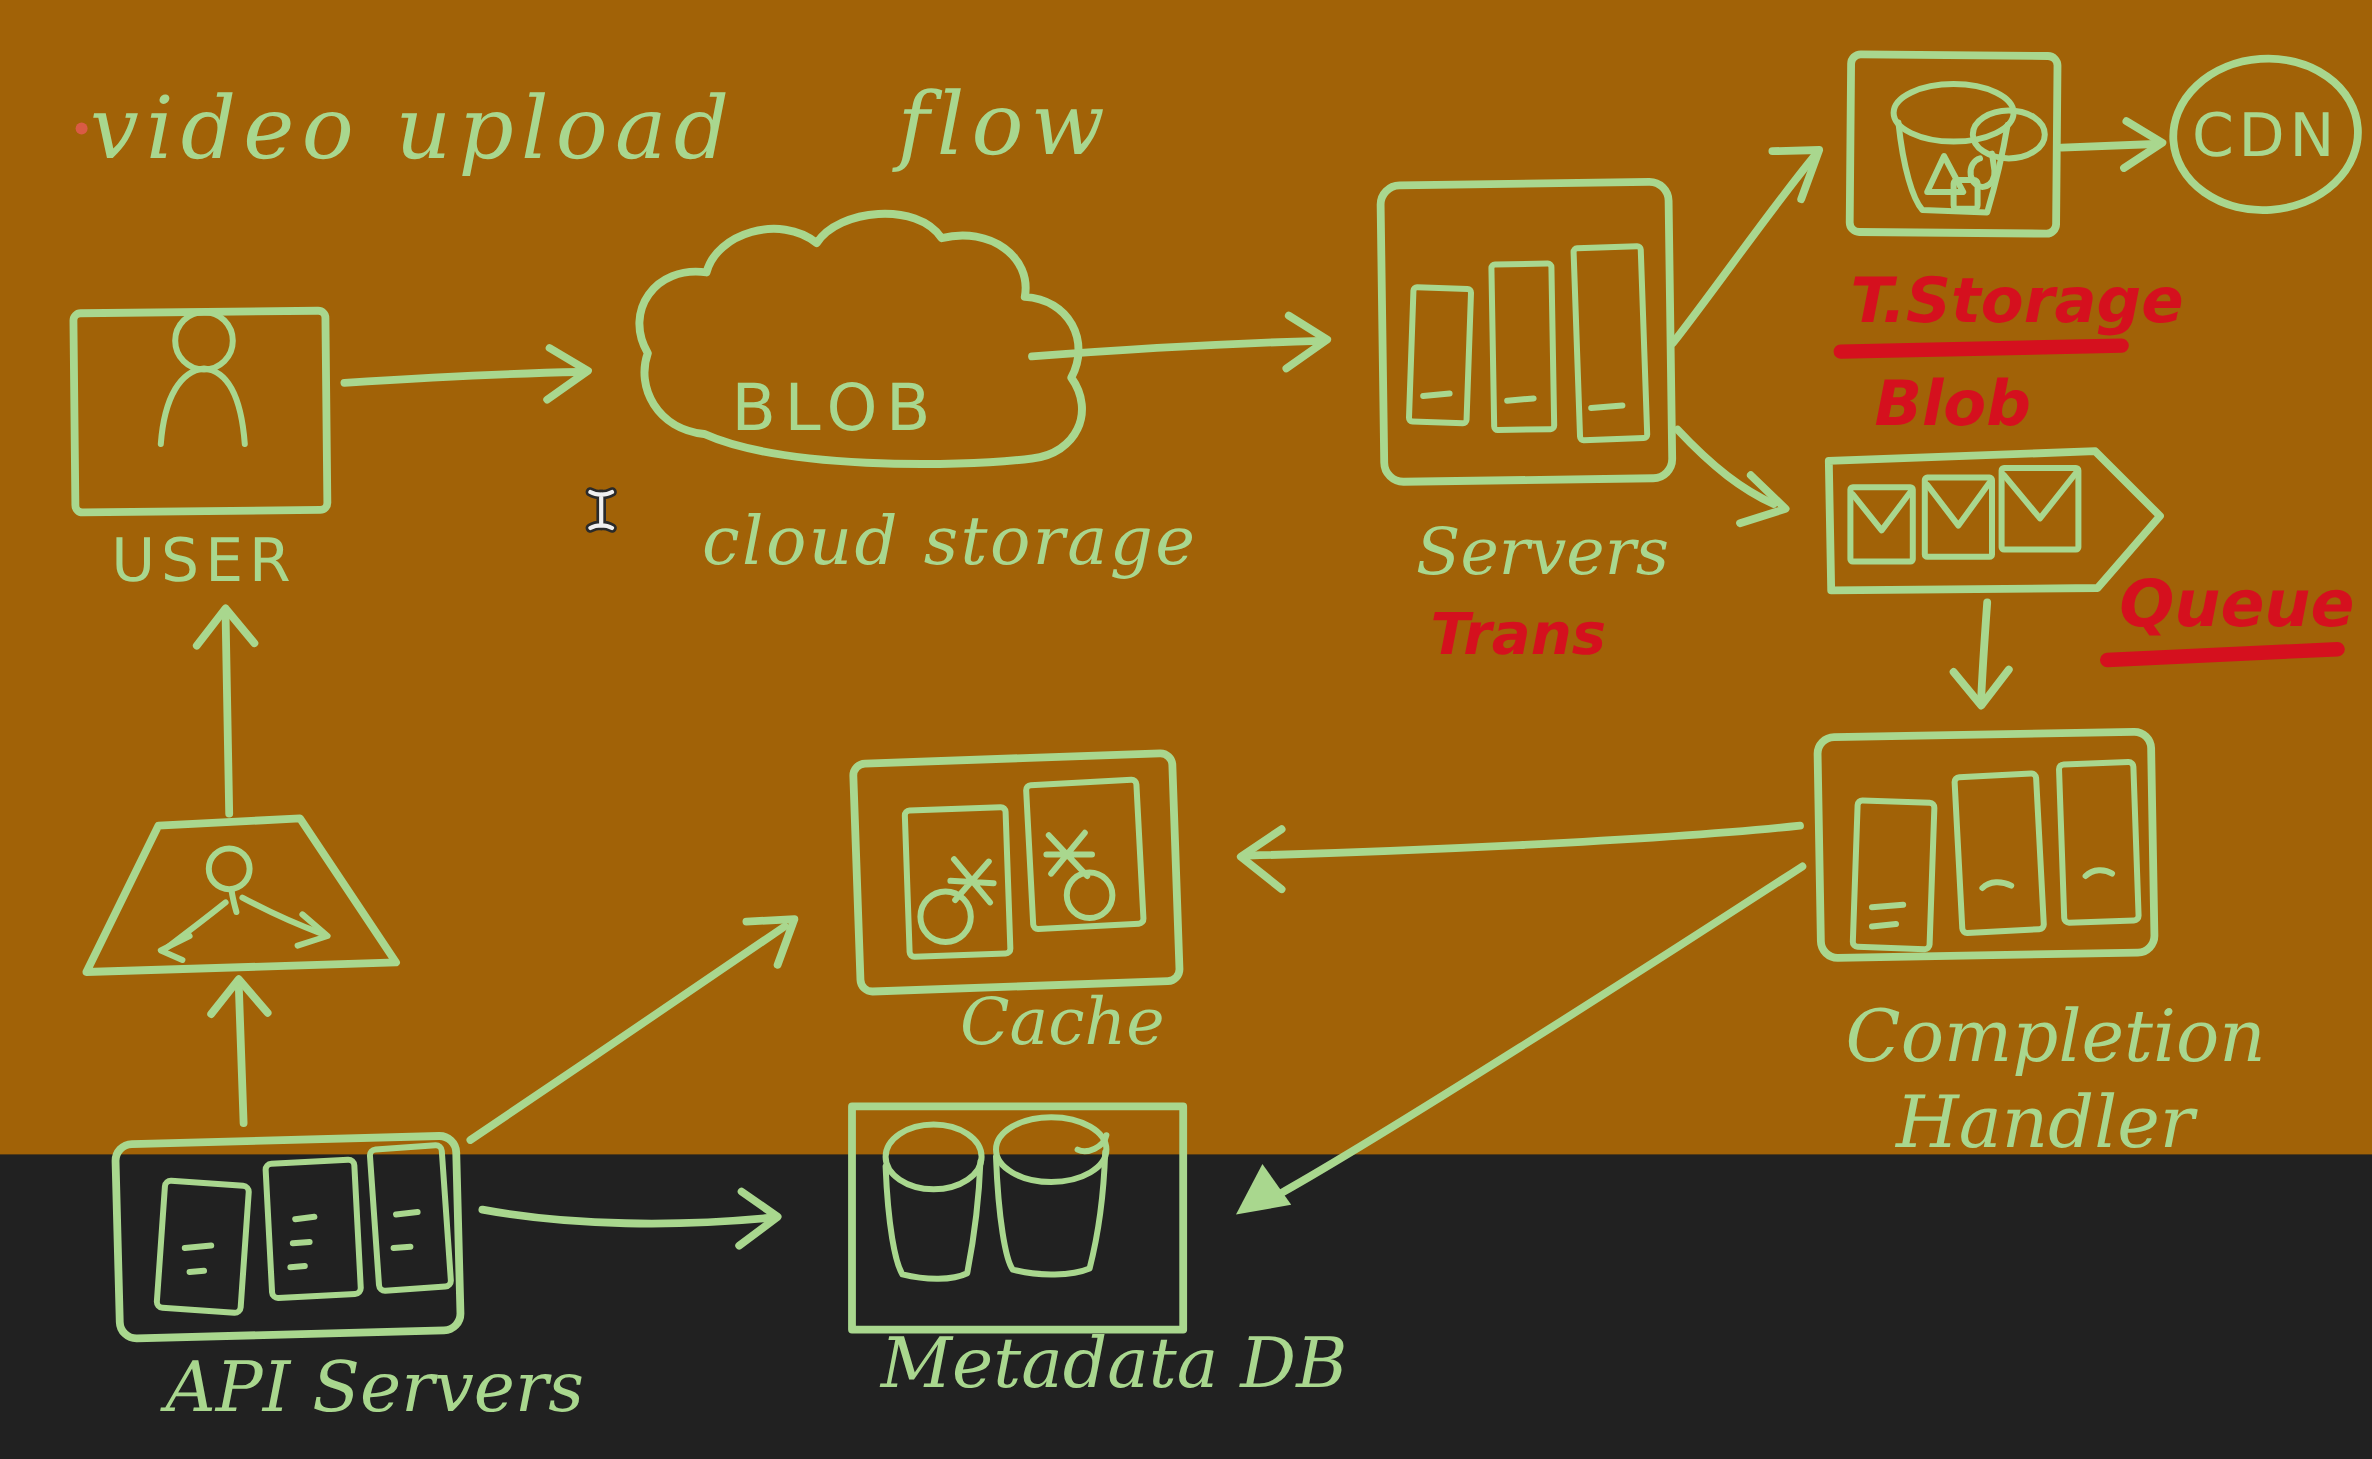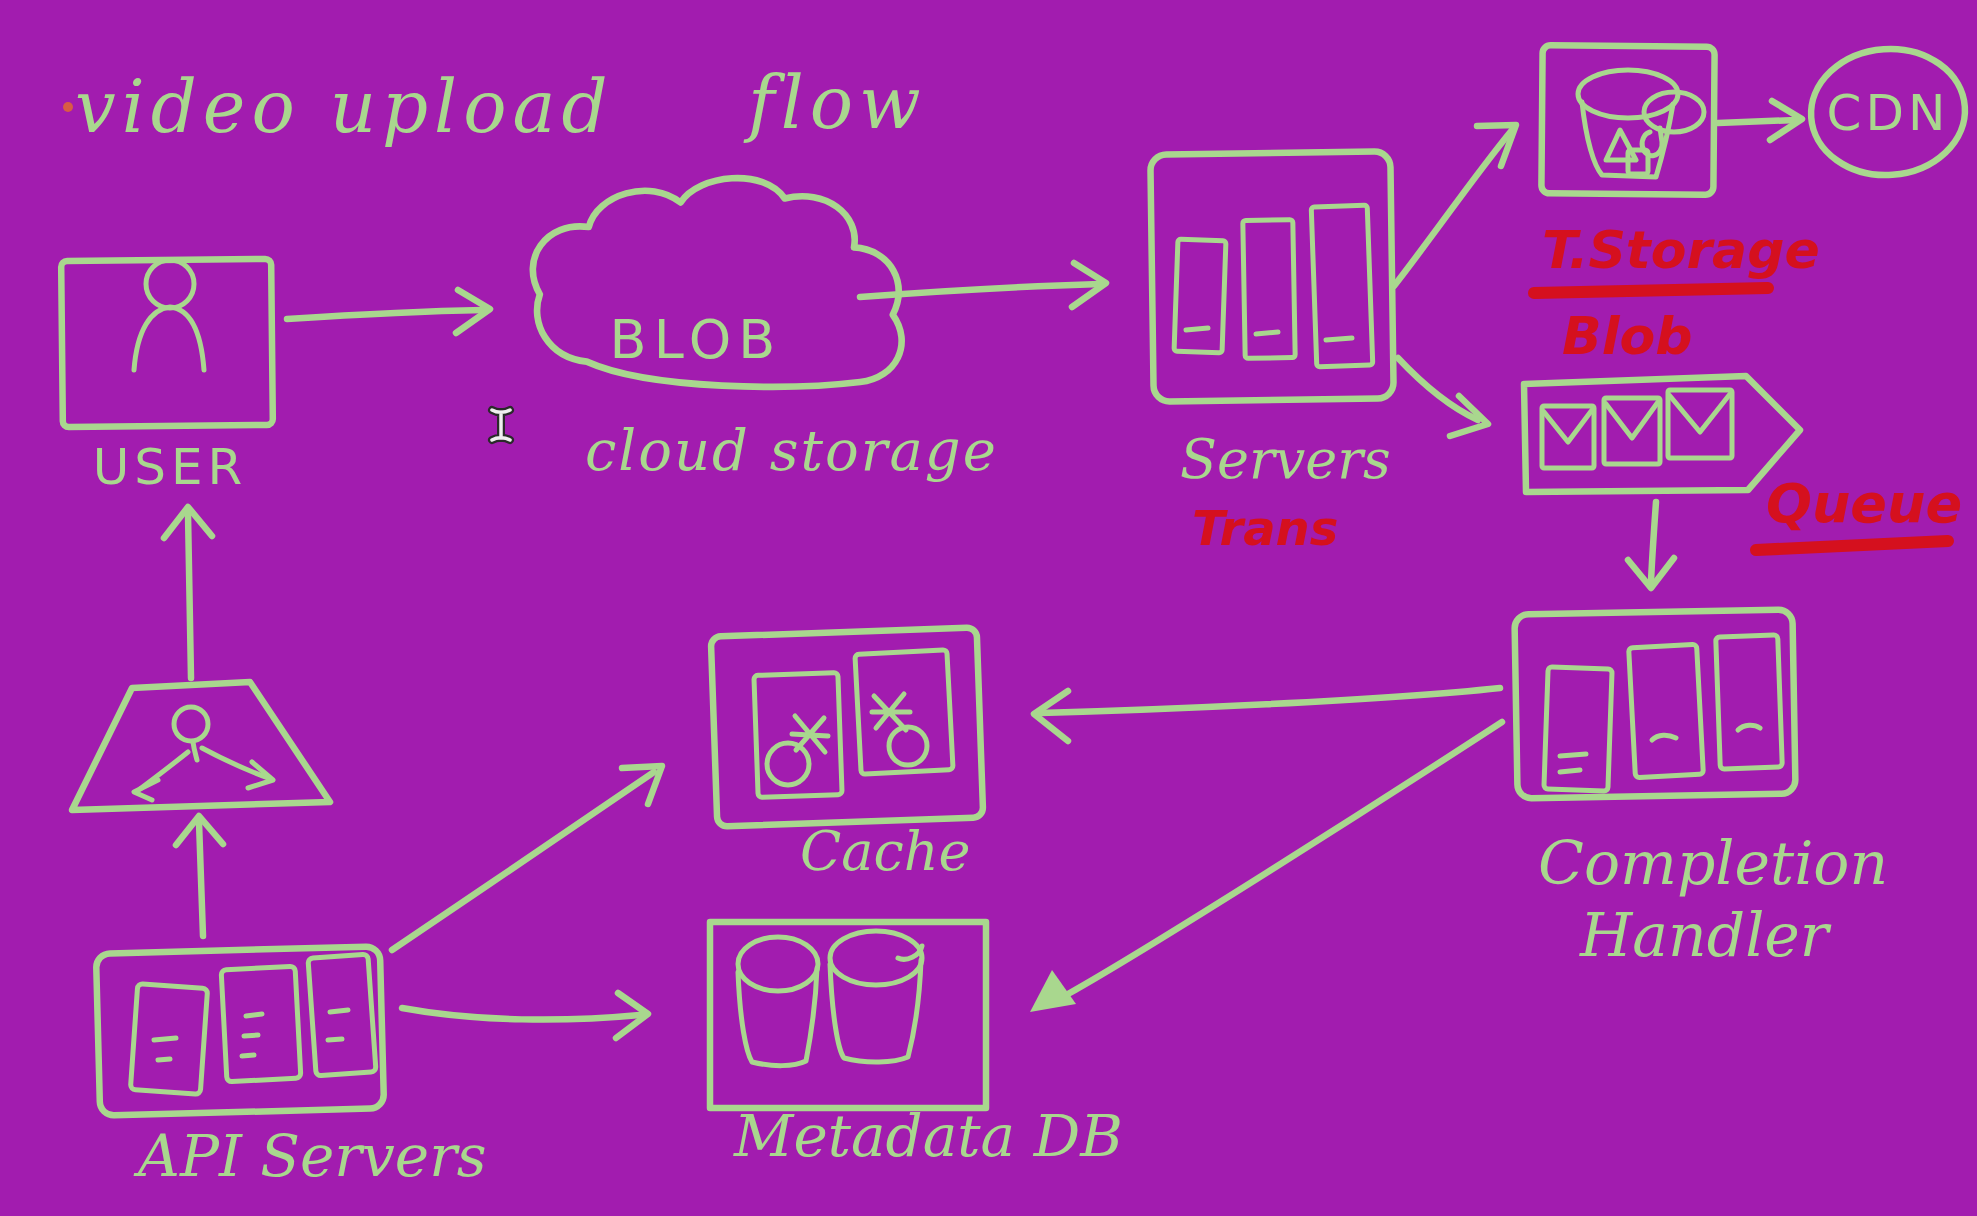"video upload" .stage { background: #a21caf -> #a16207; height: 1216px -> 962px }
